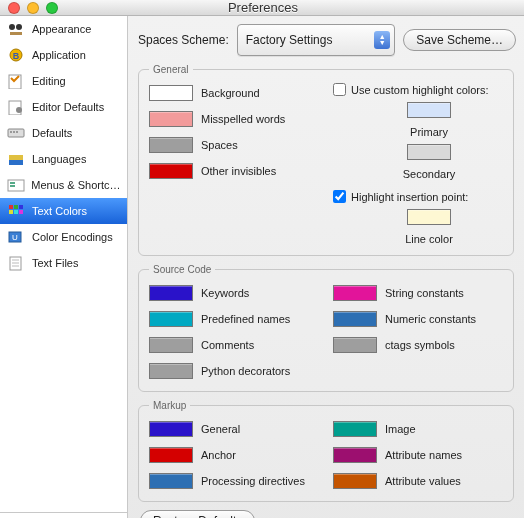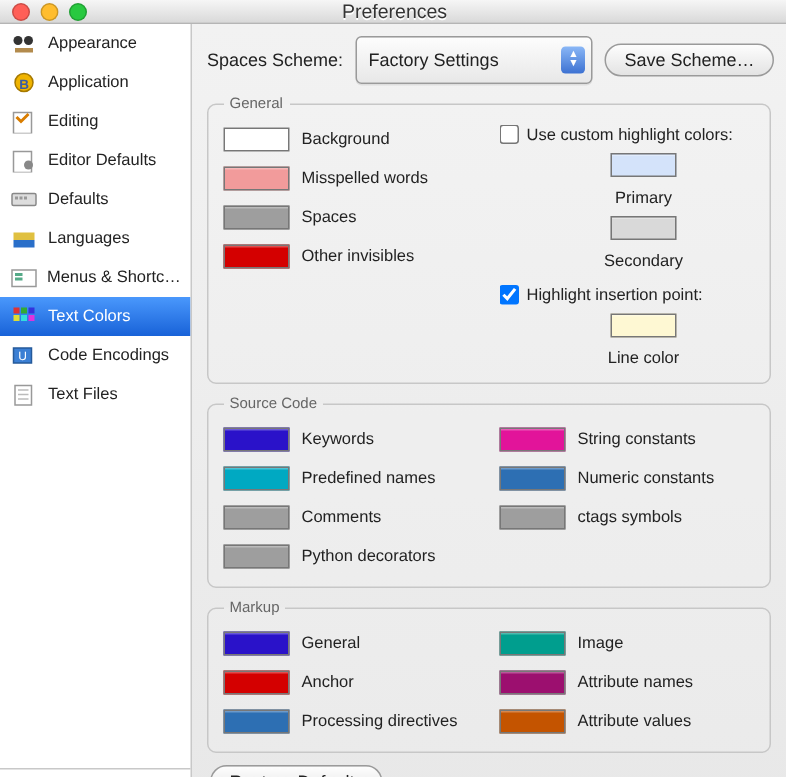"Code Encodings" span.label { text: Code -> Color }
